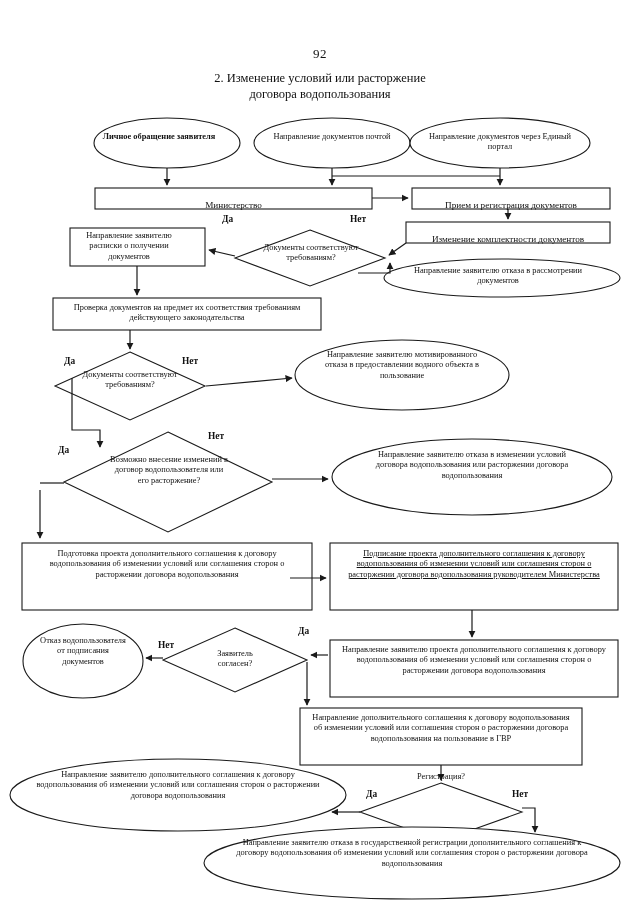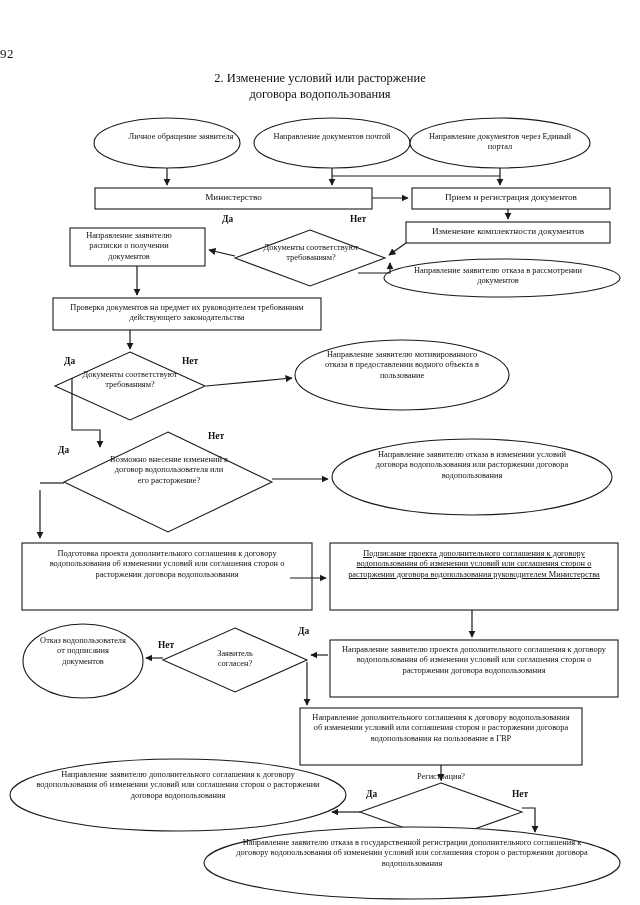"92" .page-number { text-align: none -> center }
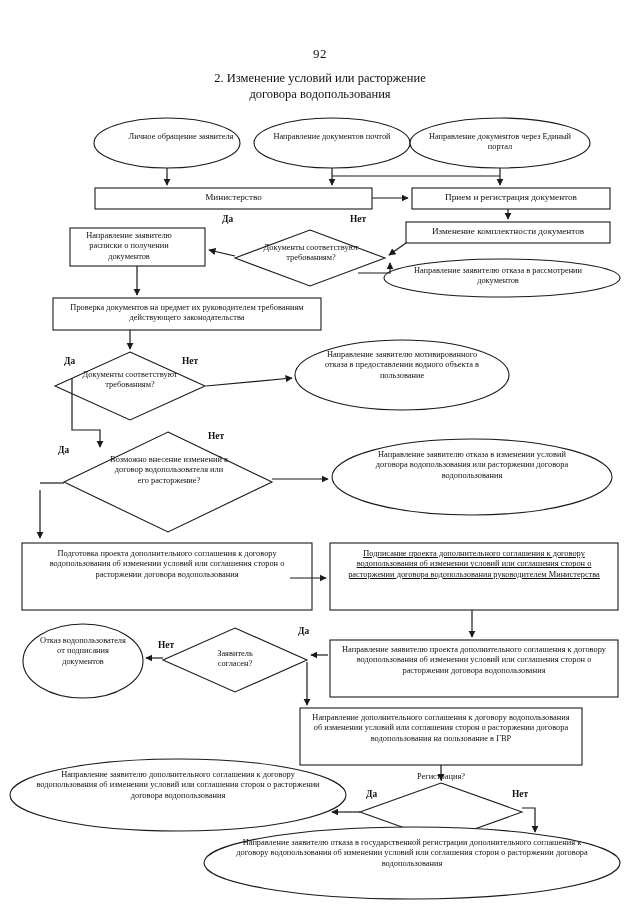"Личное обращение заявителя" div.node-label { font-weight: none -> bold; left: 118px -> 96px }
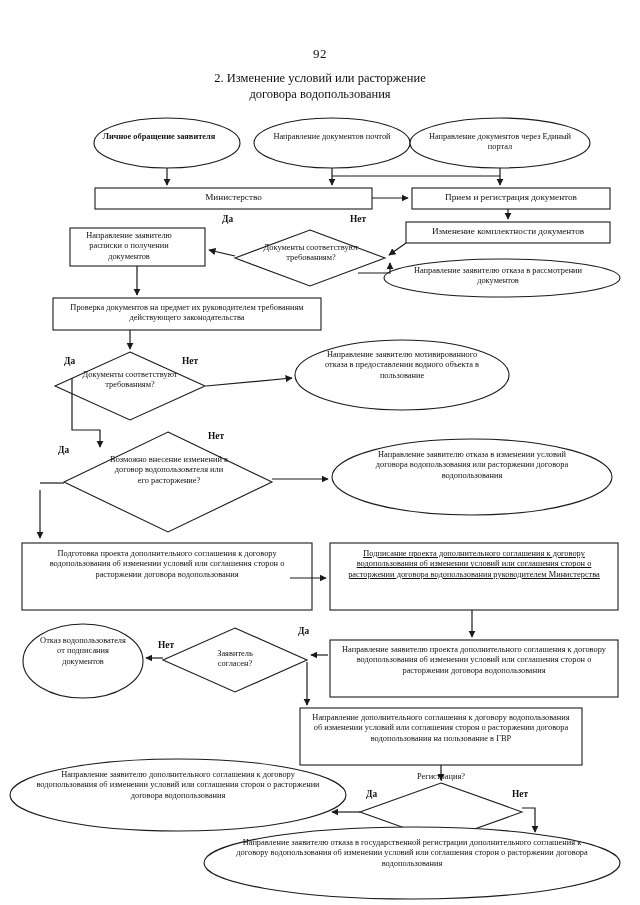"Министерство" .node-label.big { margin-top: none -> 8px }
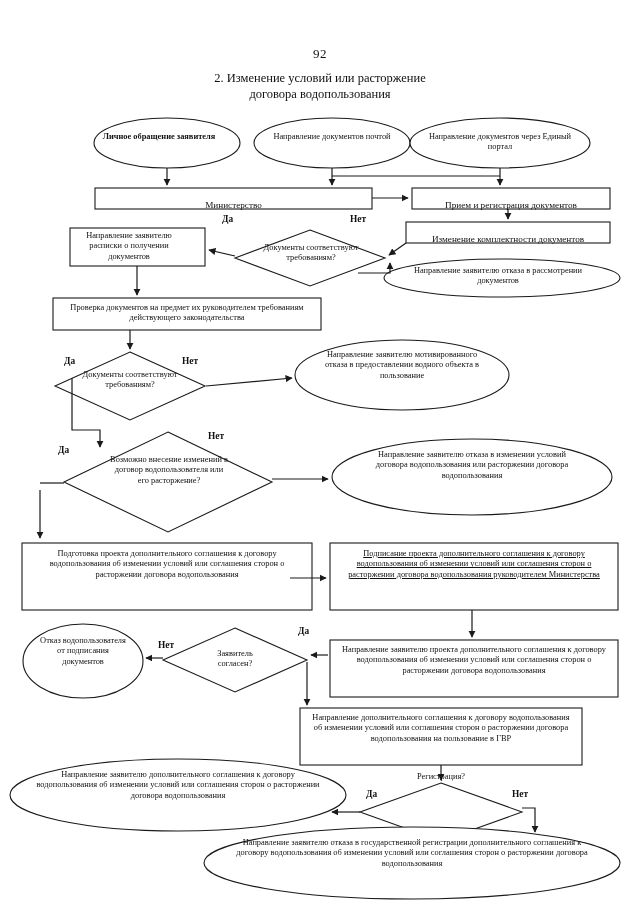"Проверка документов на предмет их" div.node-label { text: руководителем -> соответствия }
